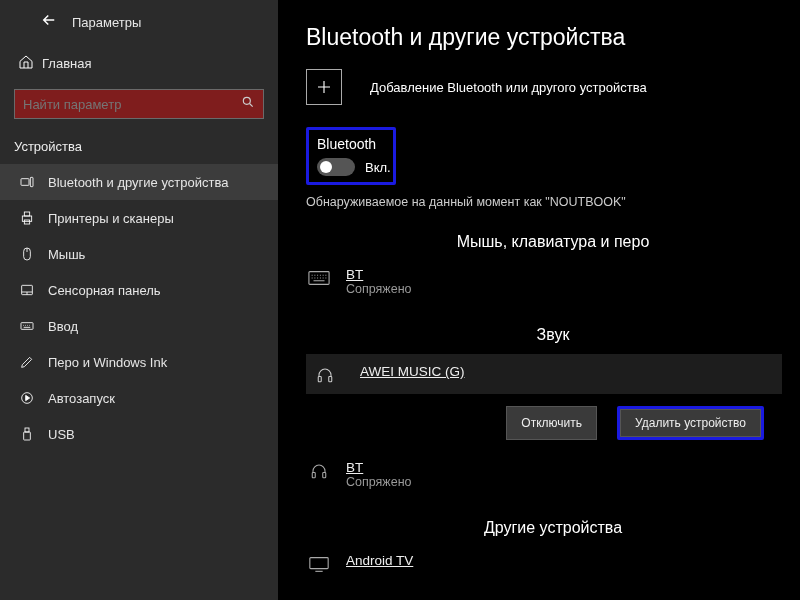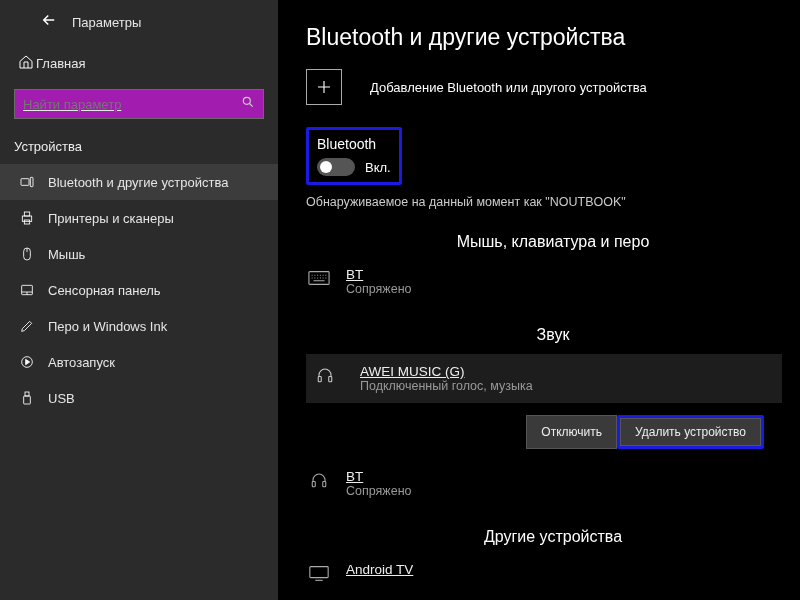"Главная" .sb-home { gap: 2px -> 8px }
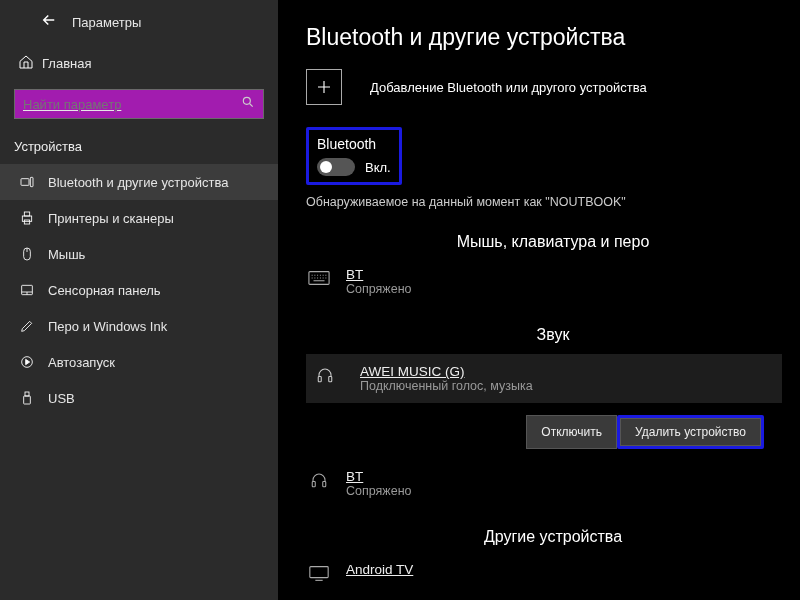"Найти параметр" .sb-search { background: #a21caf -> #7f1d1d; text-decoration: underline -> none }
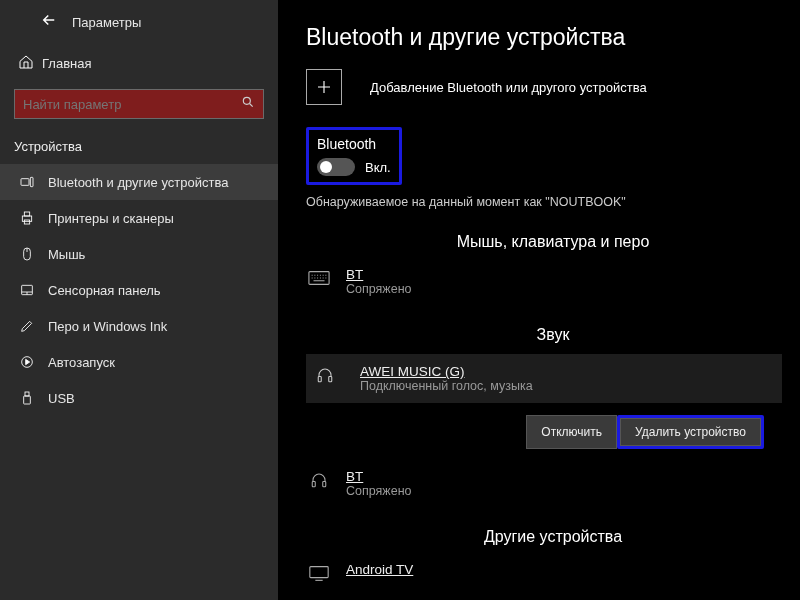"Bluetooth" .bt-block { padding: 6px 8px 6px 6px -> 6px 2px 6px 6px }
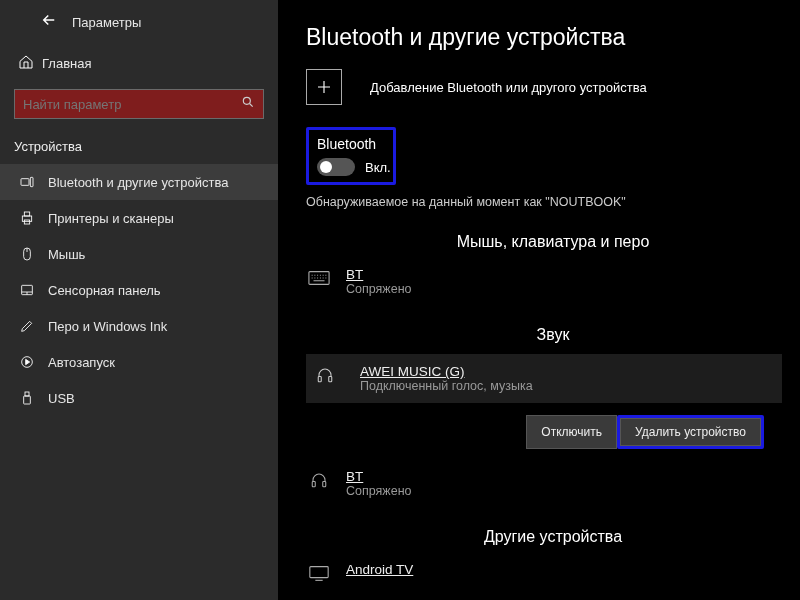"Ввод" div.sb-item { html: none -> <div> <span> <svg> <rect></rect> <path></path> </svg> </span> <span>Ввод</span> </div> }
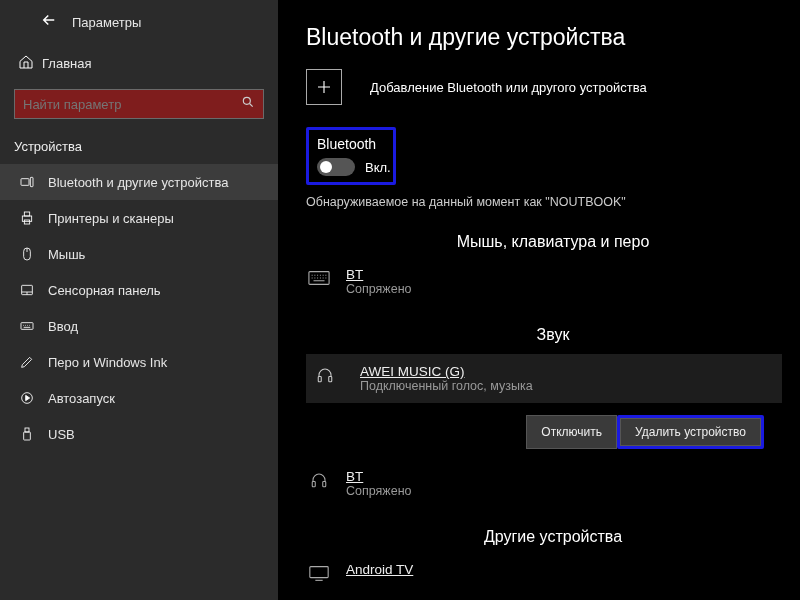"Подключенный голос, музыка" span.dev-status { html: <span>Подключенный голос, музыка</span> -> none }
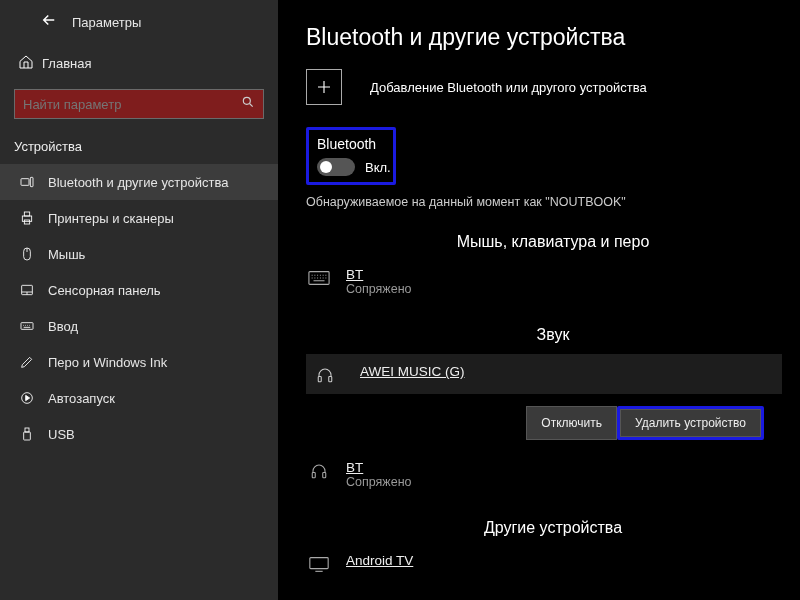"Отключить" .dev-buttons { gap: 0 -> 20px }
